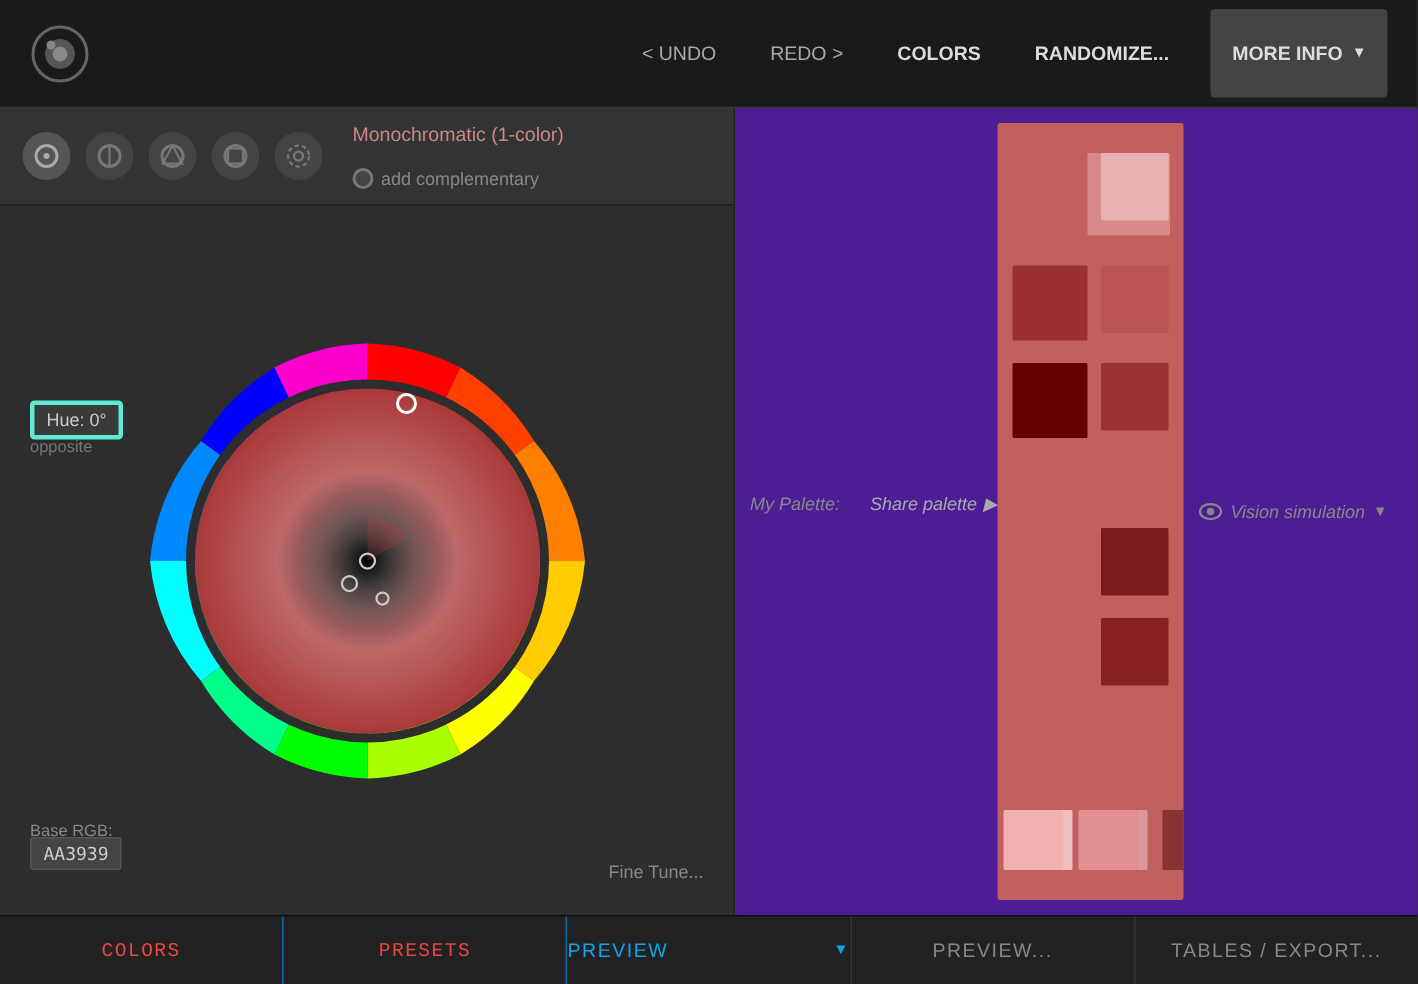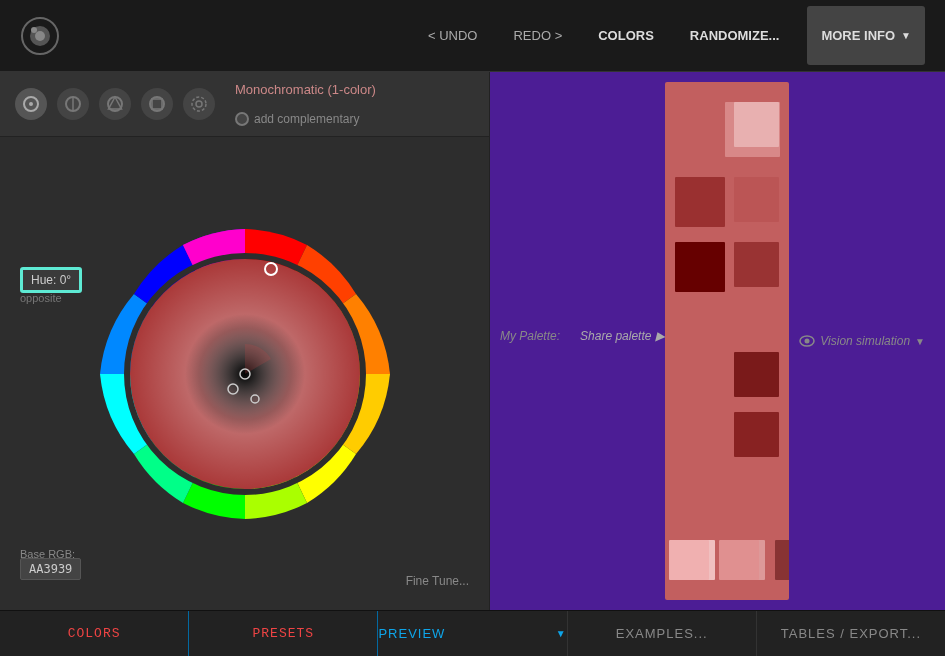"EXAMPLES..." span { text: EXAMPLES -> PREVIEW }
